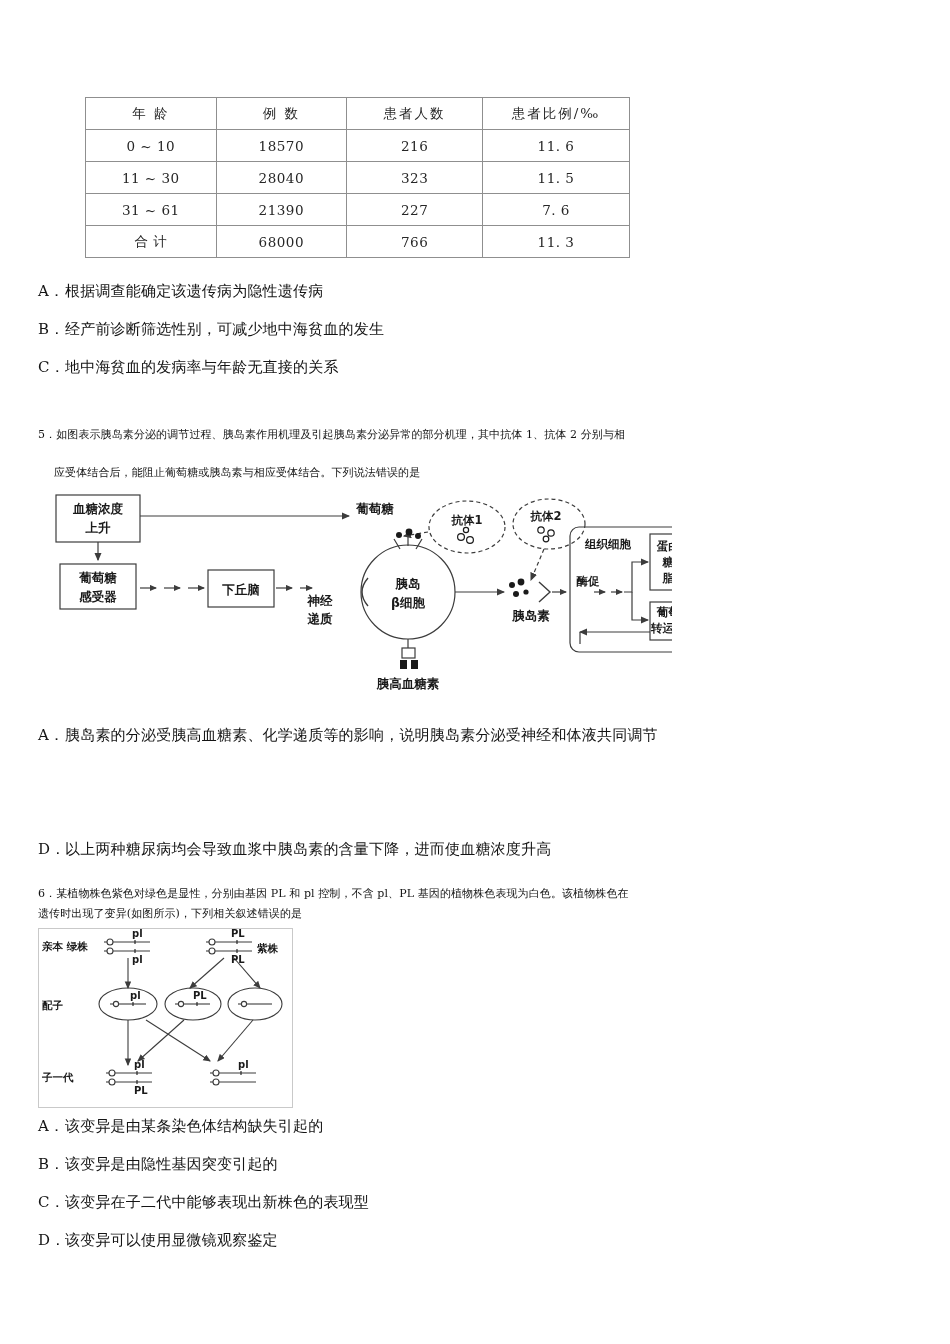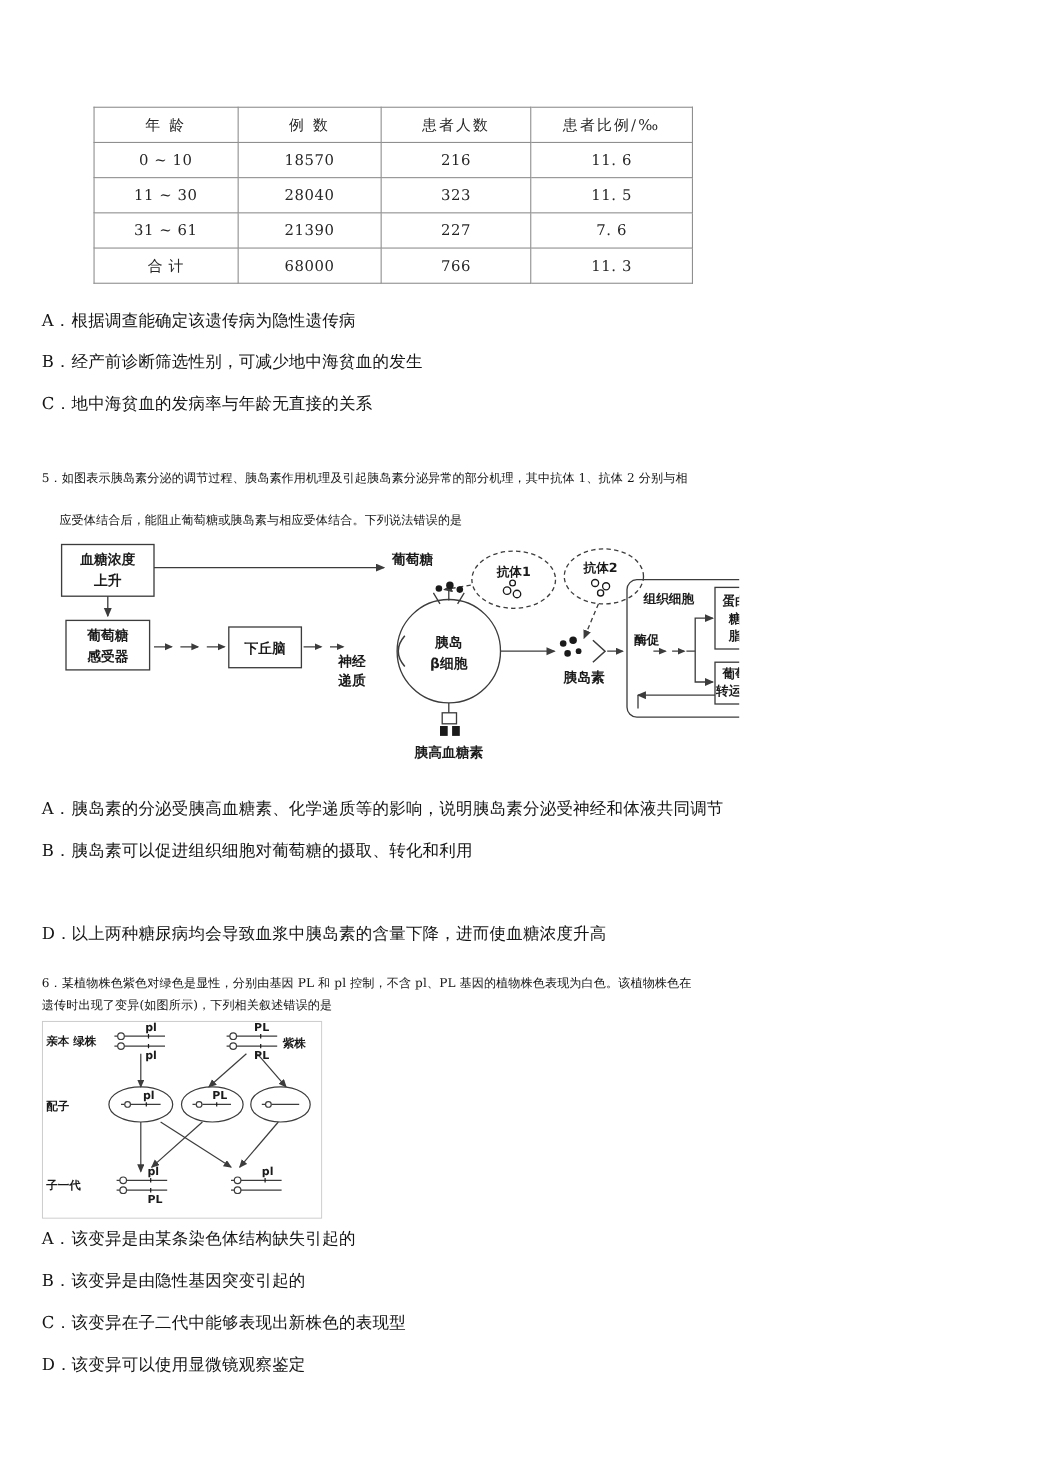"B．胰岛素可以促进组织细胞对葡萄糖的摄取、转化和利用" div.opt { html: <div> <span>B．</span><span>胰岛素可以促进组织细胞对葡萄糖的摄取、转化和利用</span> </div> -> none }
